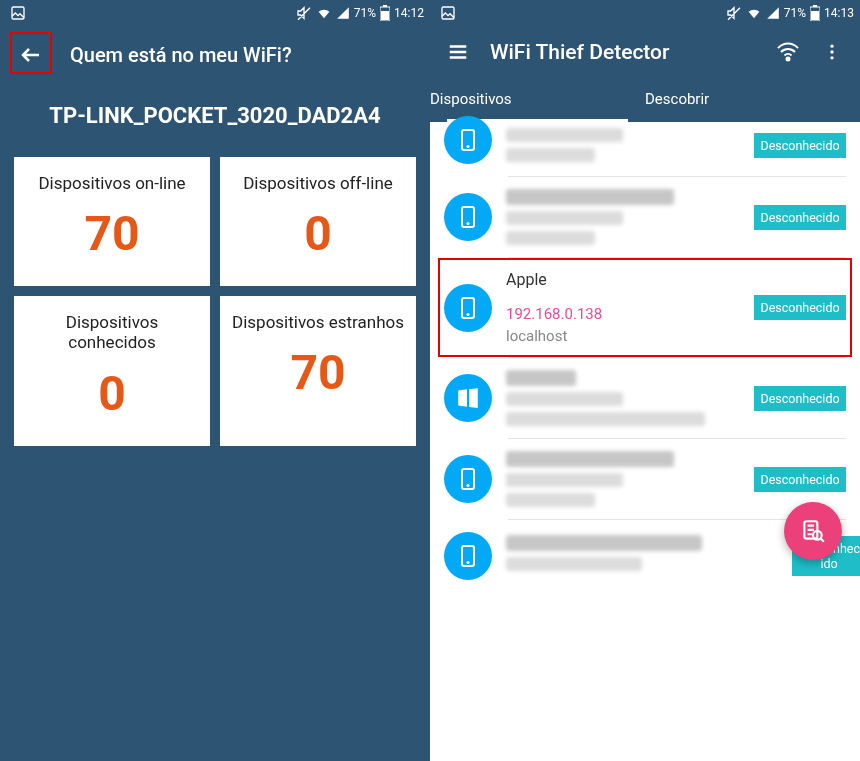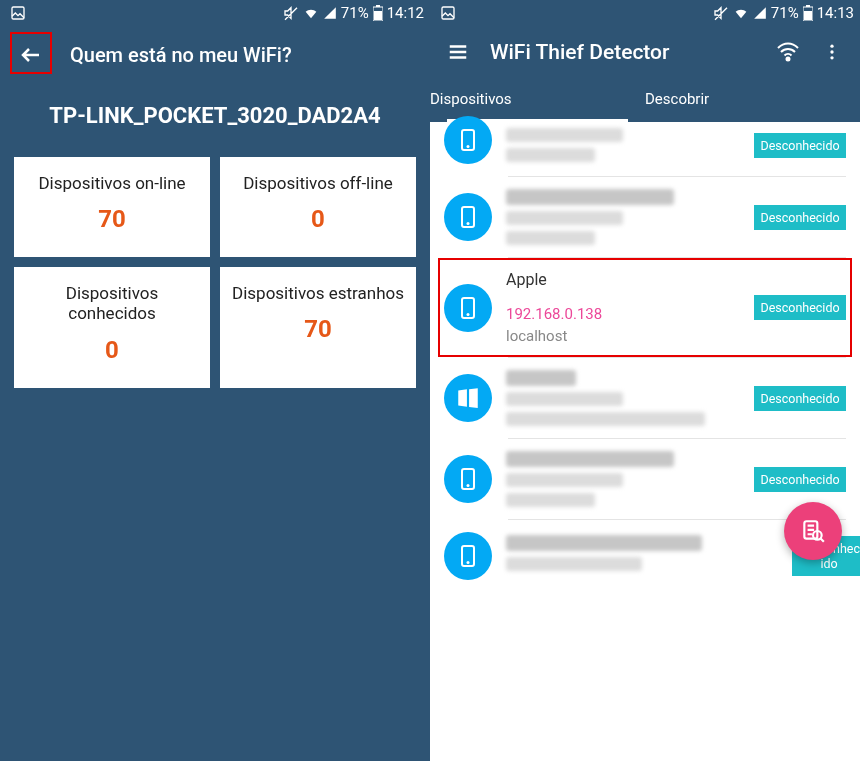"71%" .status-bar { font-size: 15px -> 12px }
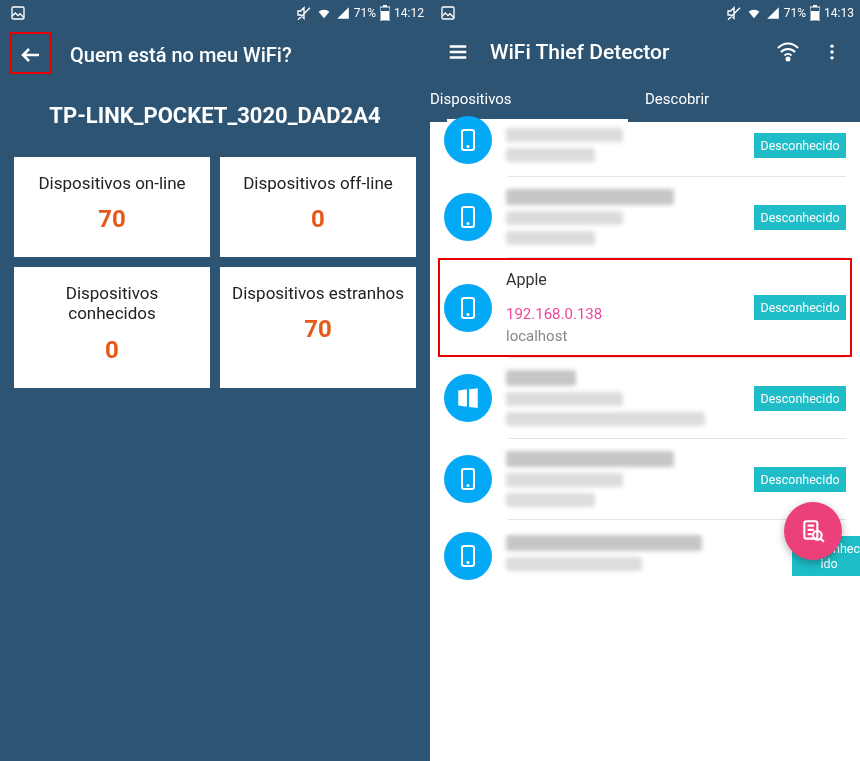"70" .stat-value { font-size: 24px -> 48px }
